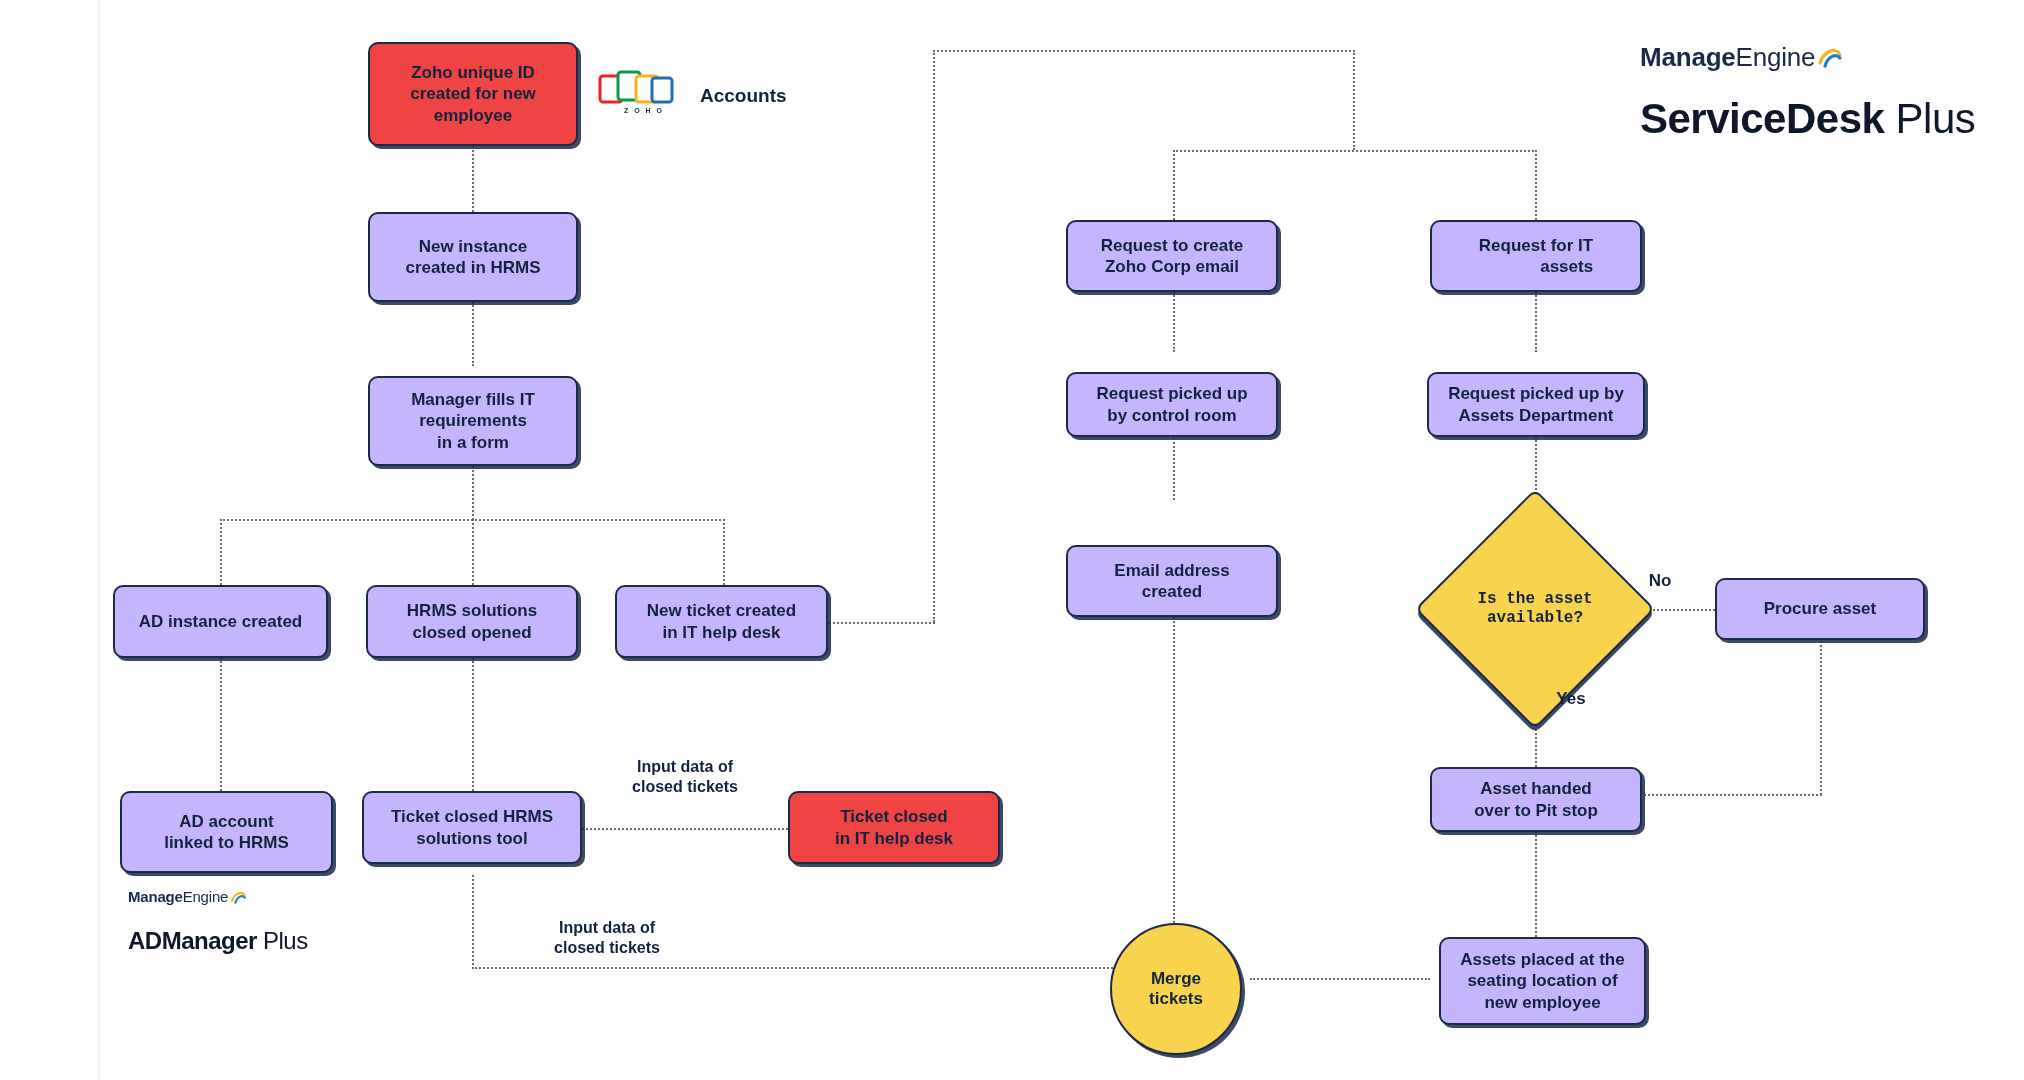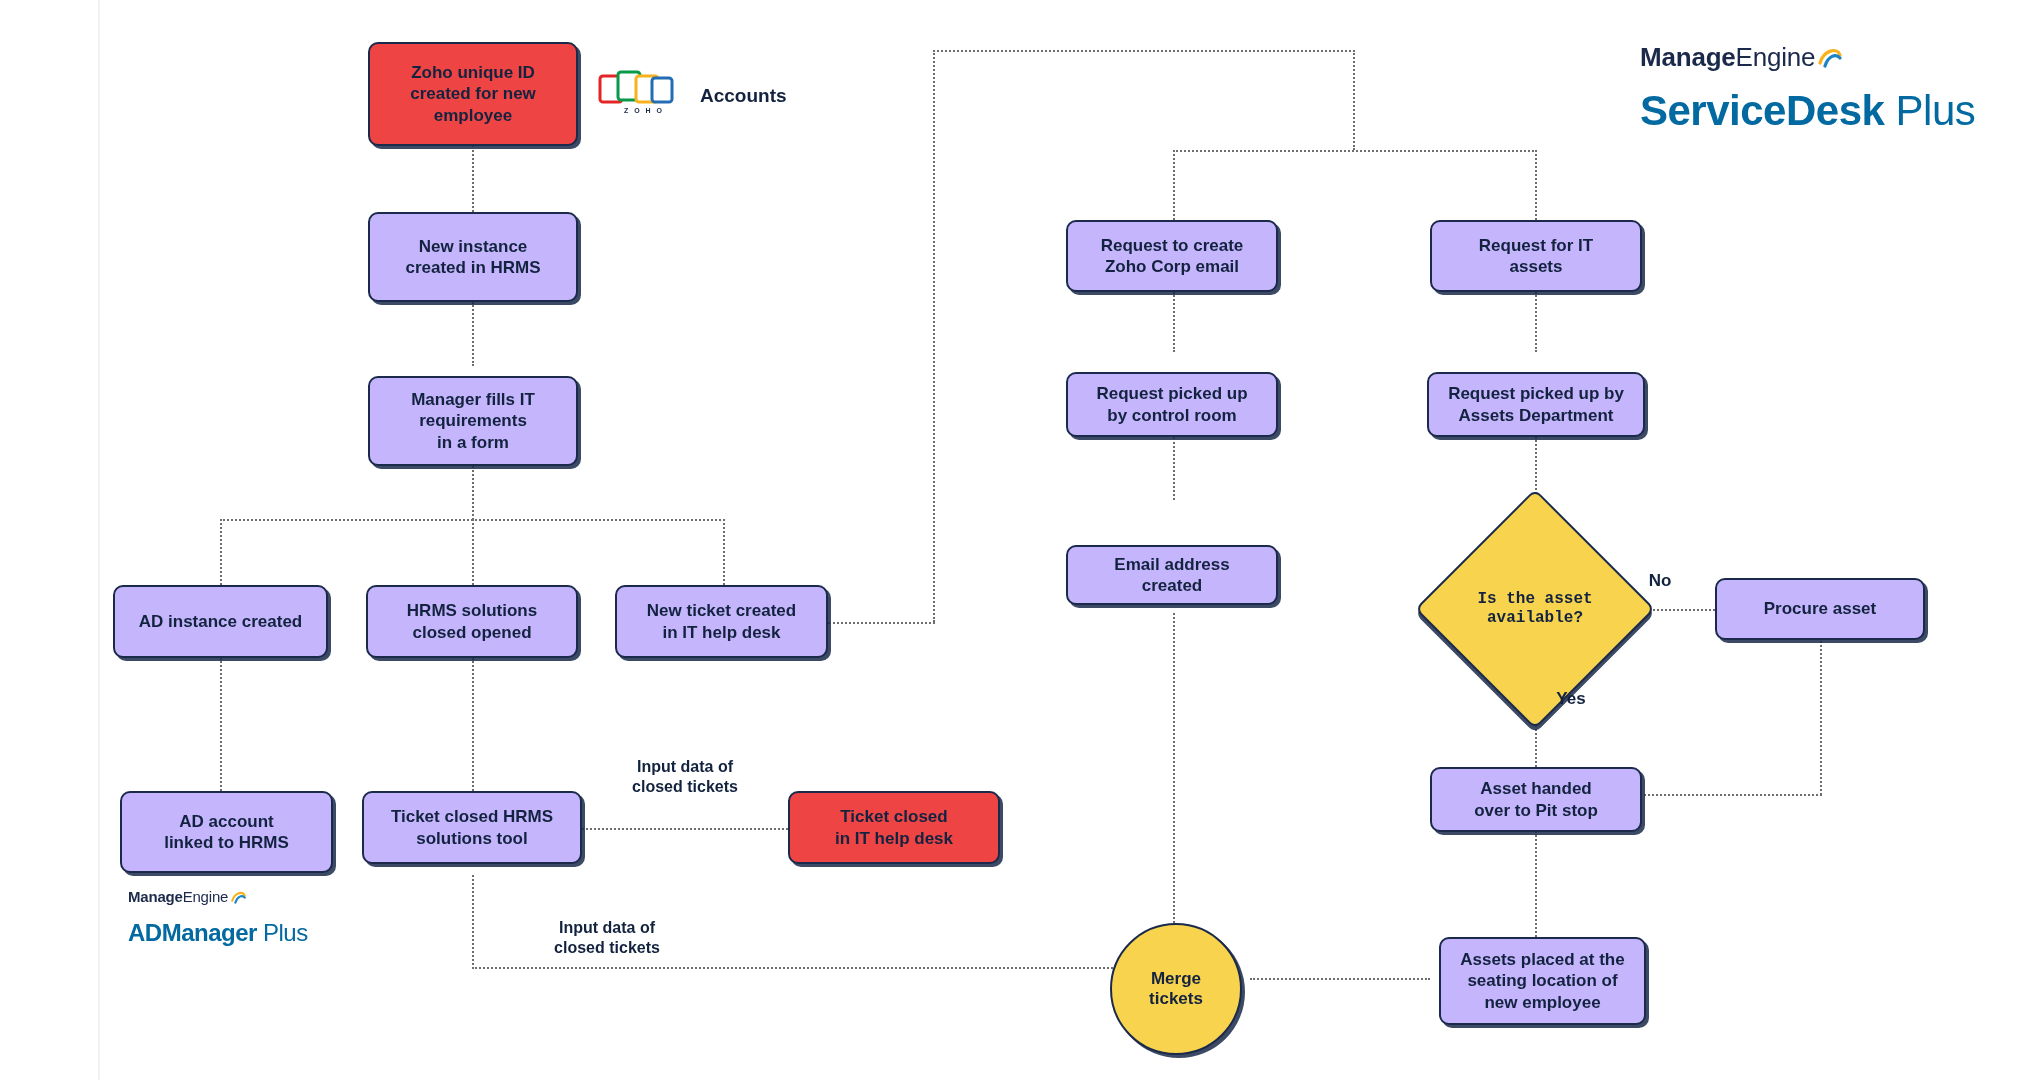"ServiceDesk Plus" .brand-me .me-main { color: #0369a1 -> #0f172a; margin-top: 12px -> 20px }
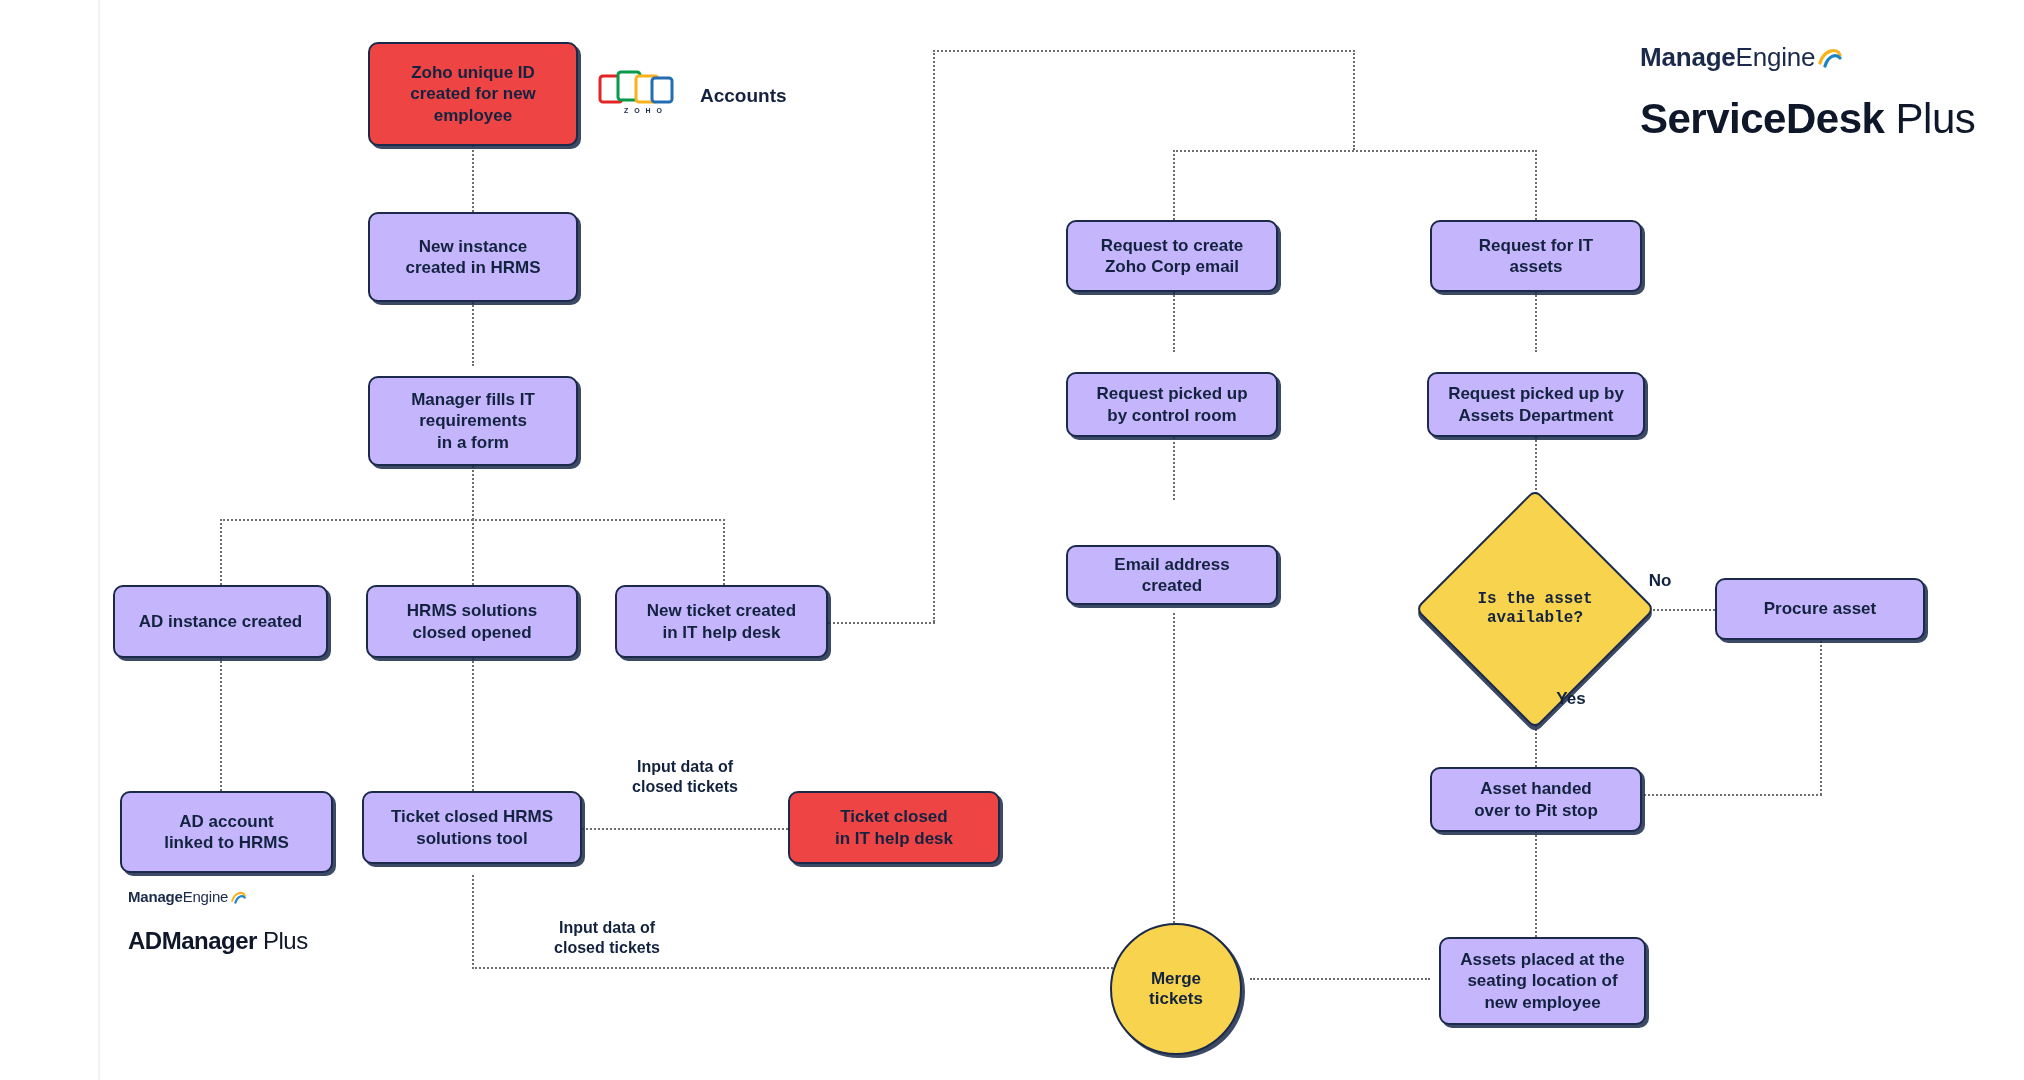"Request for IT" span { text-align: none -> right }
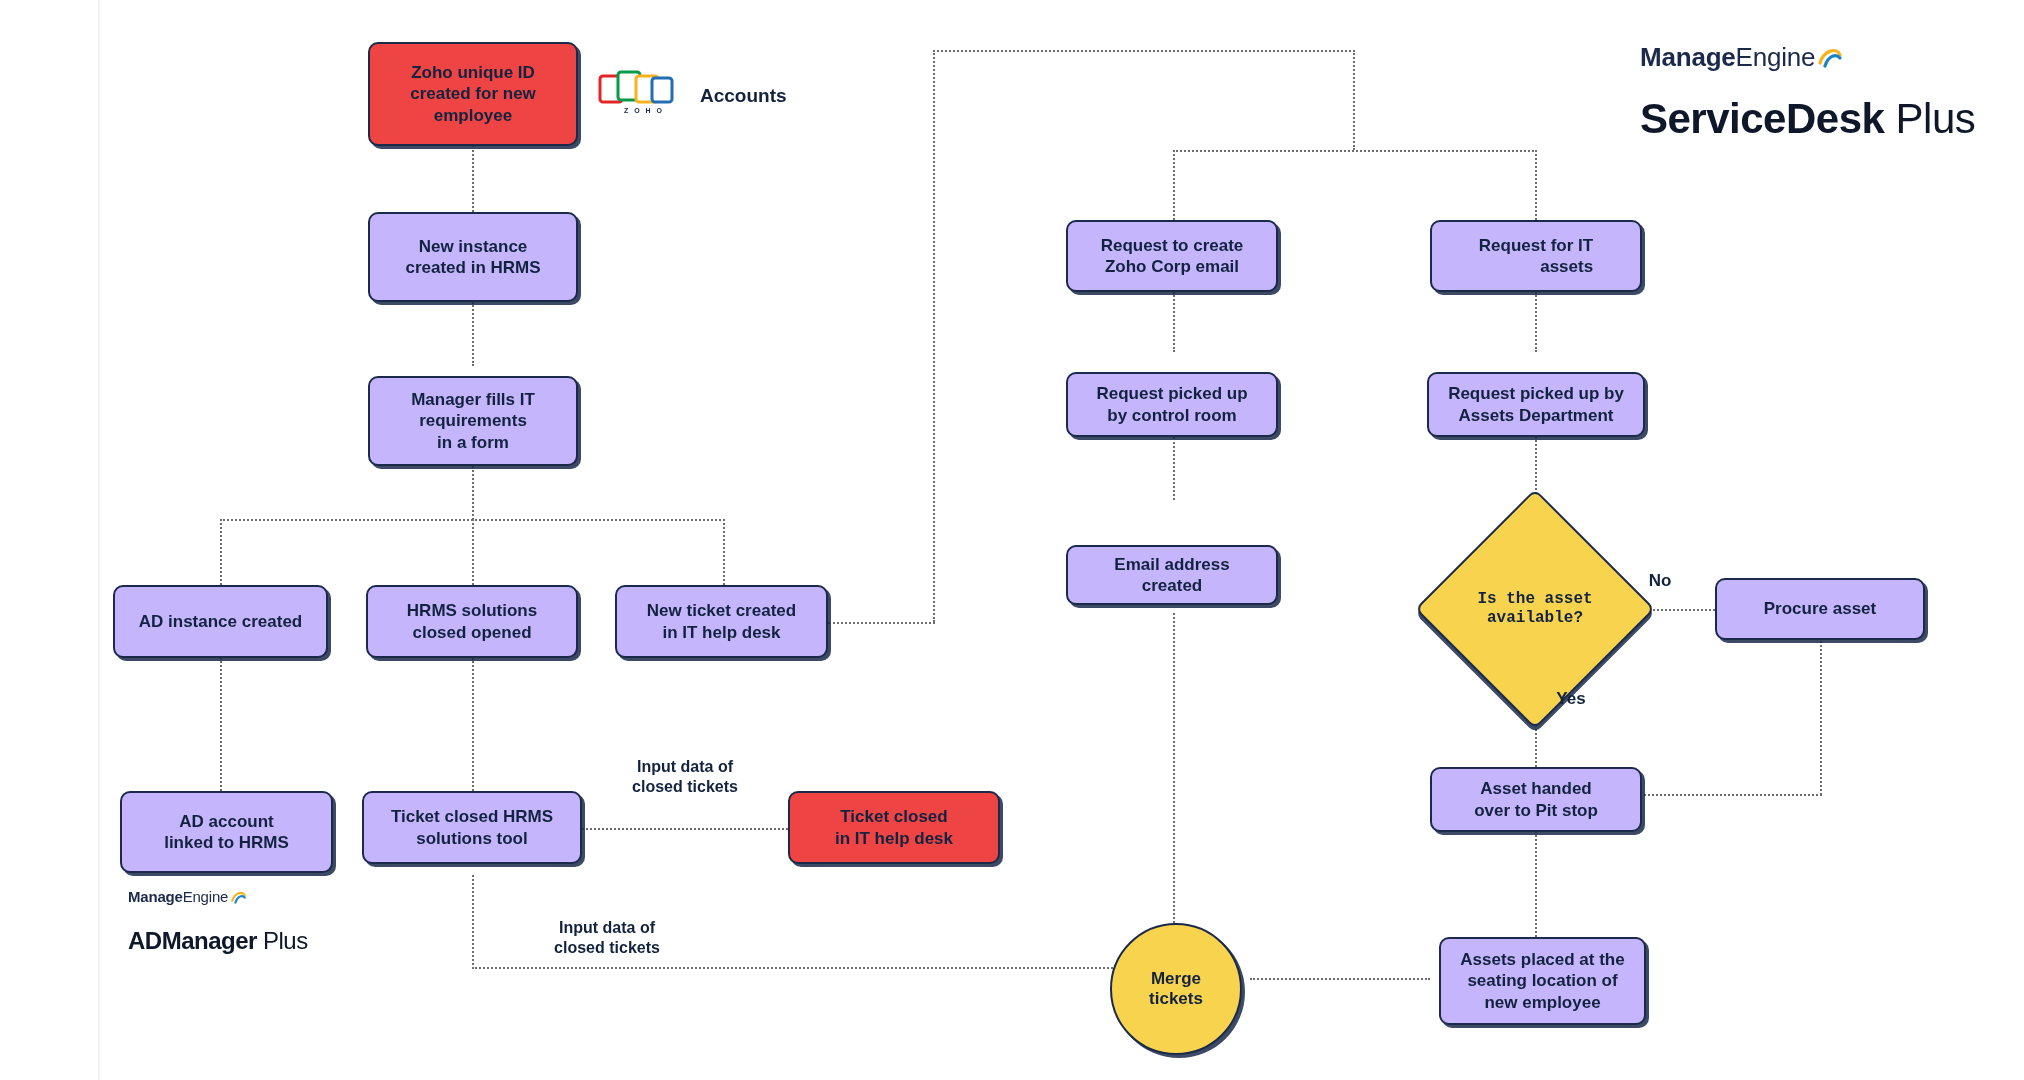"Email address" div.node { height: 60px -> 72px }
